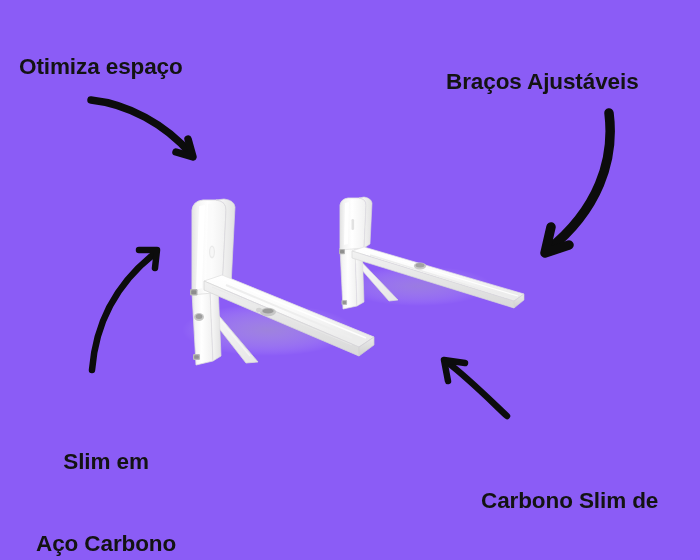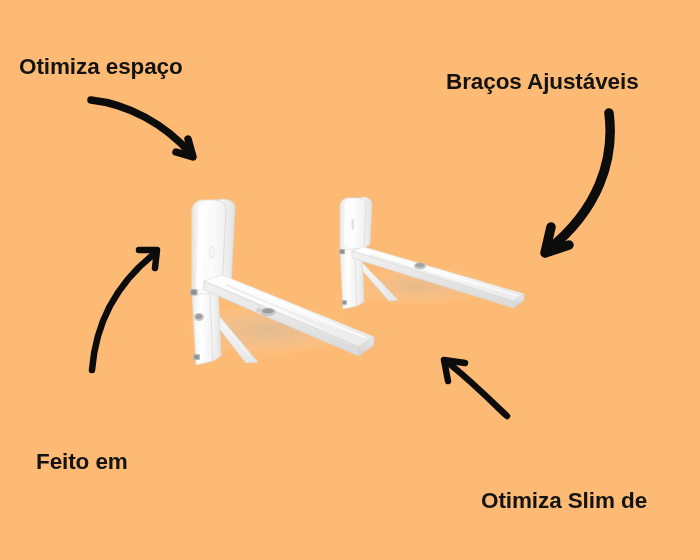"Otimiza espaço" #stage { background: #fdba74 -> #8b5cf6 }
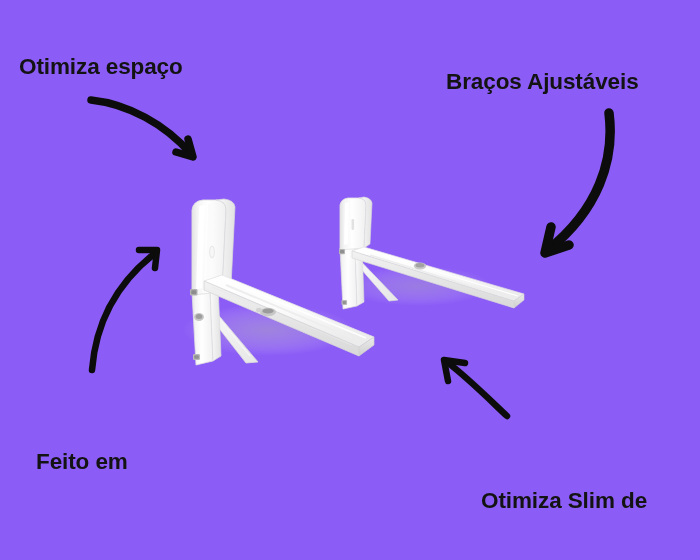"Feito em" div { text: Feito -> Slim }
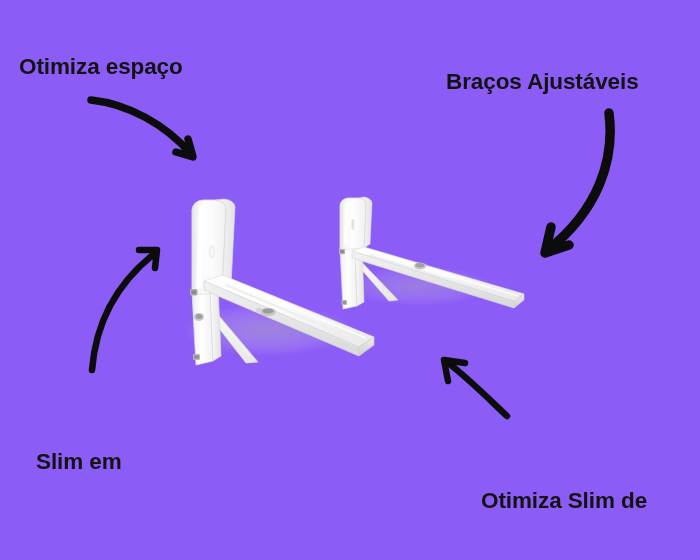"Otimiza Slim de" div { text: Otimiza -> Carbono }
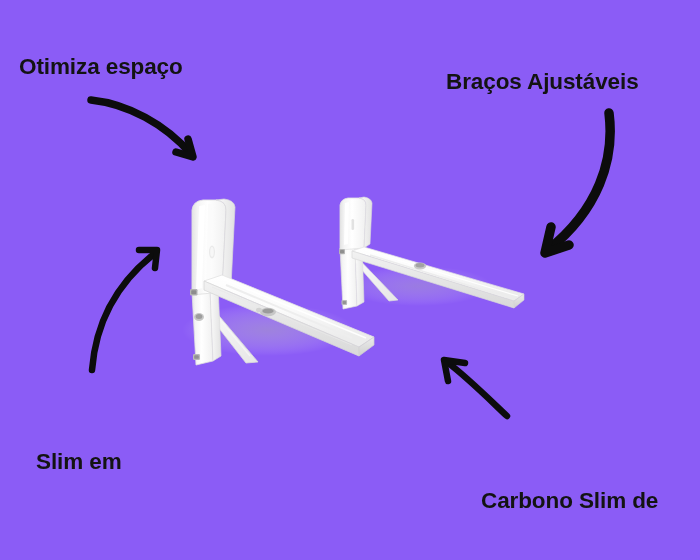"Aço Carbono" div { html: none -> <div>Aço Carbono</div> }
